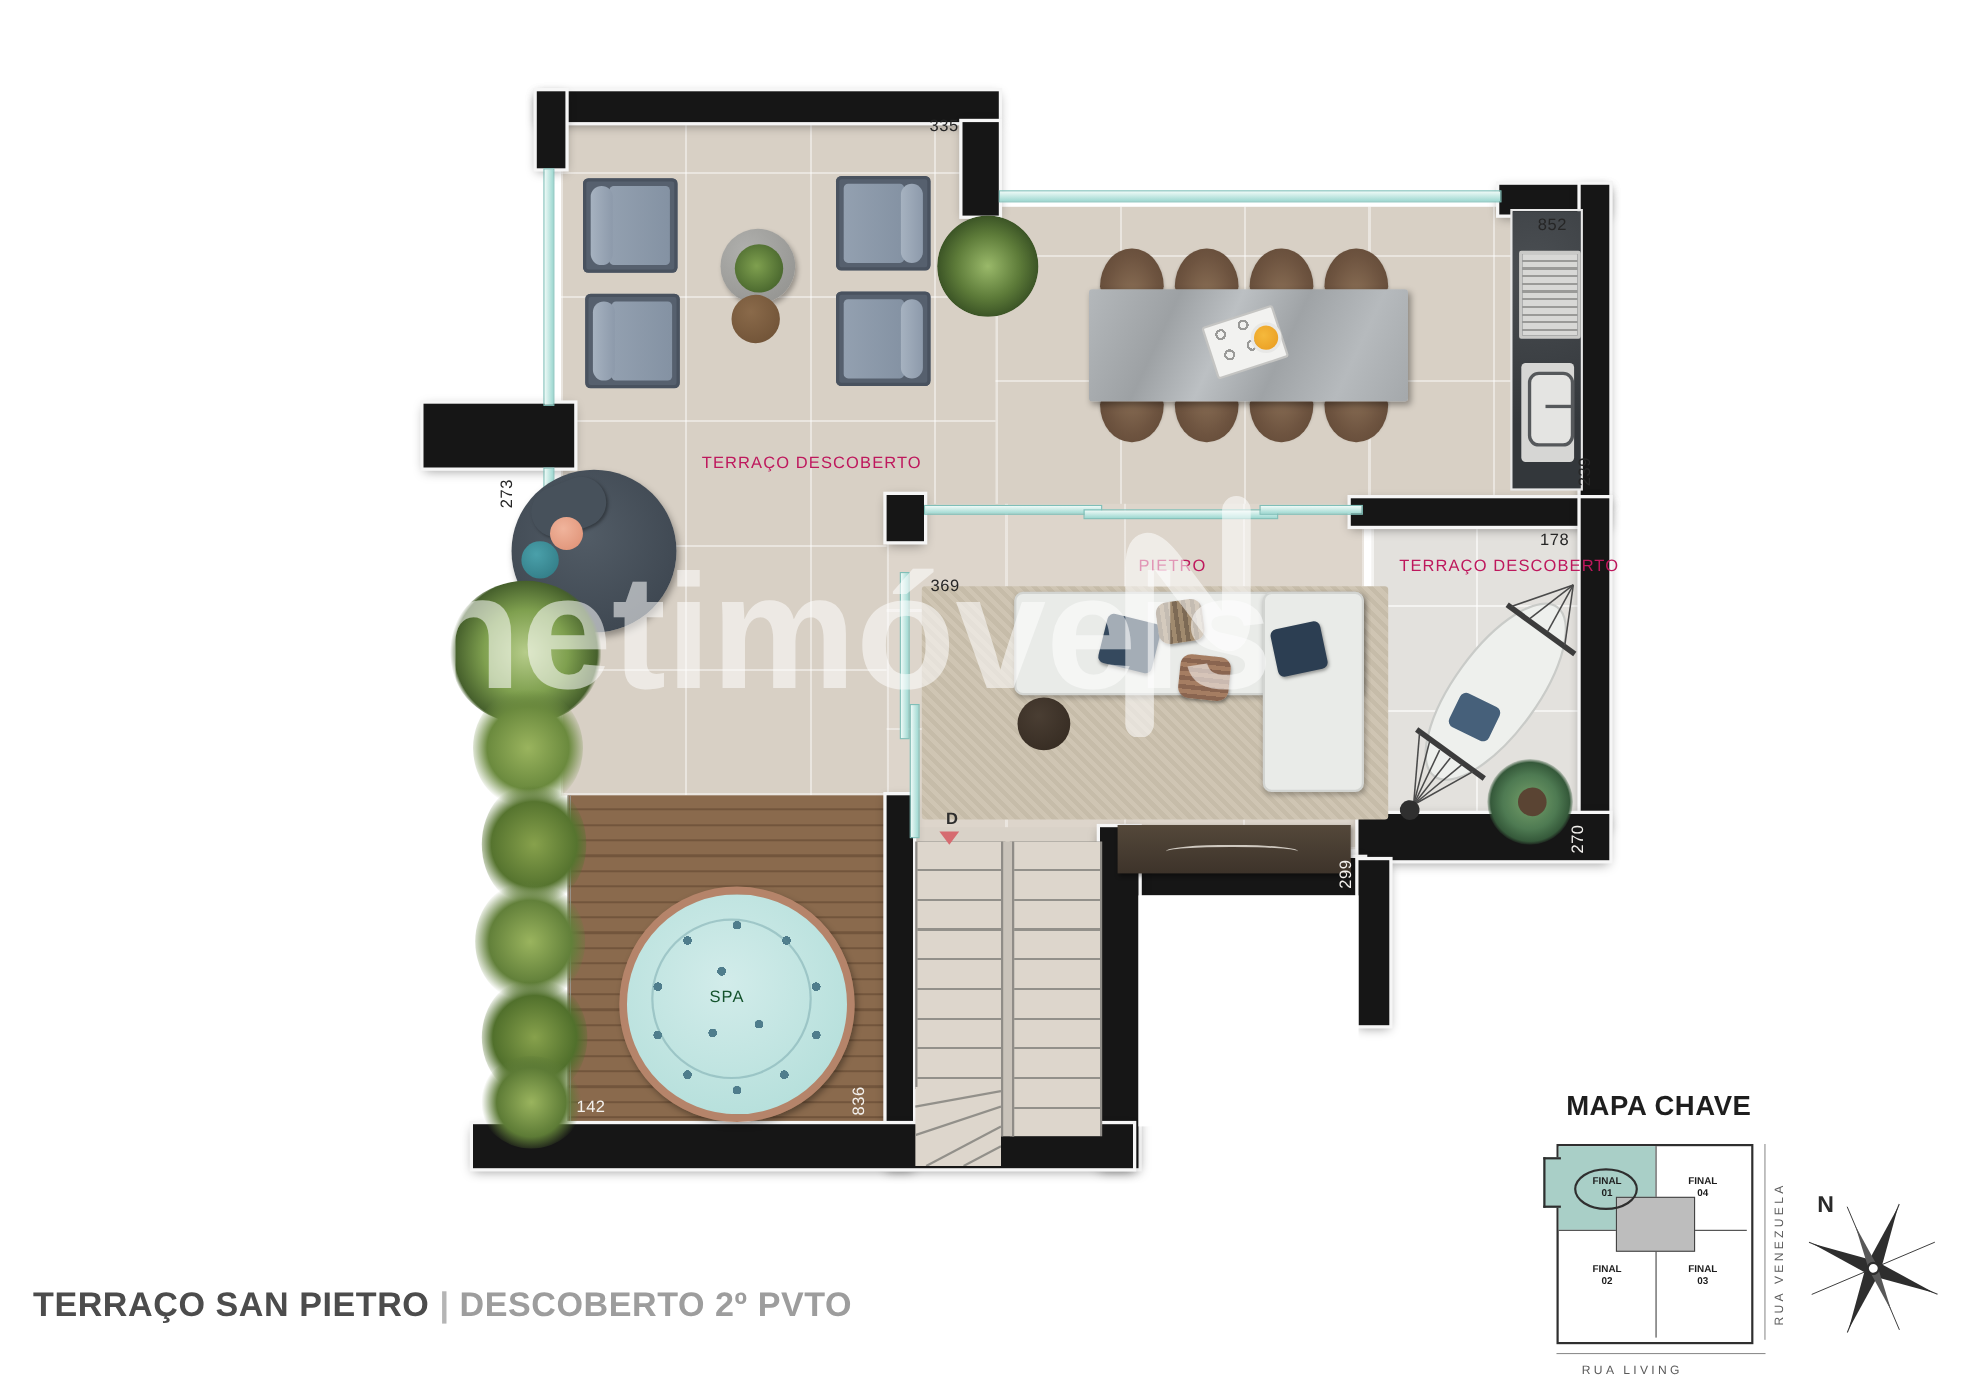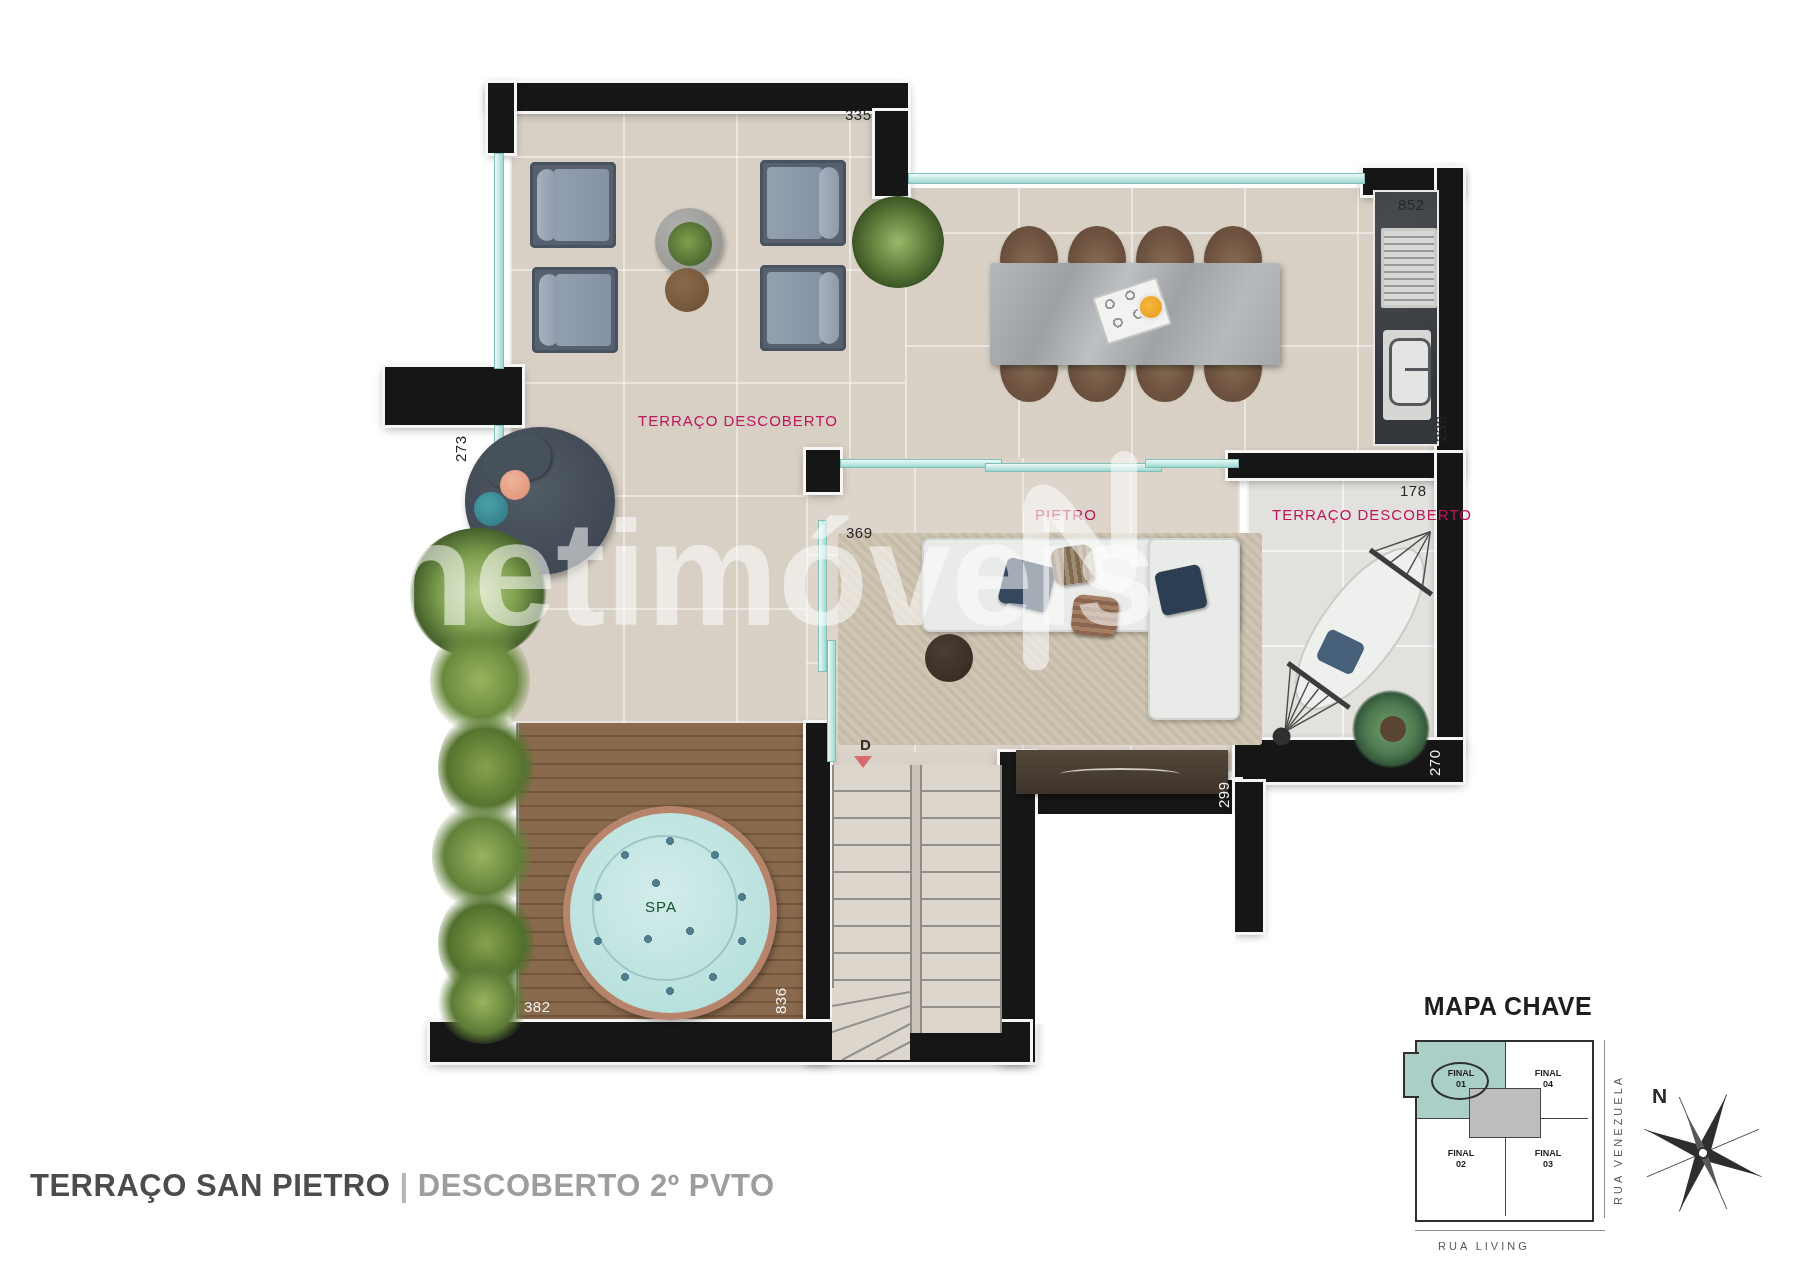"382" div.lbl { text: 382 -> 142 }
